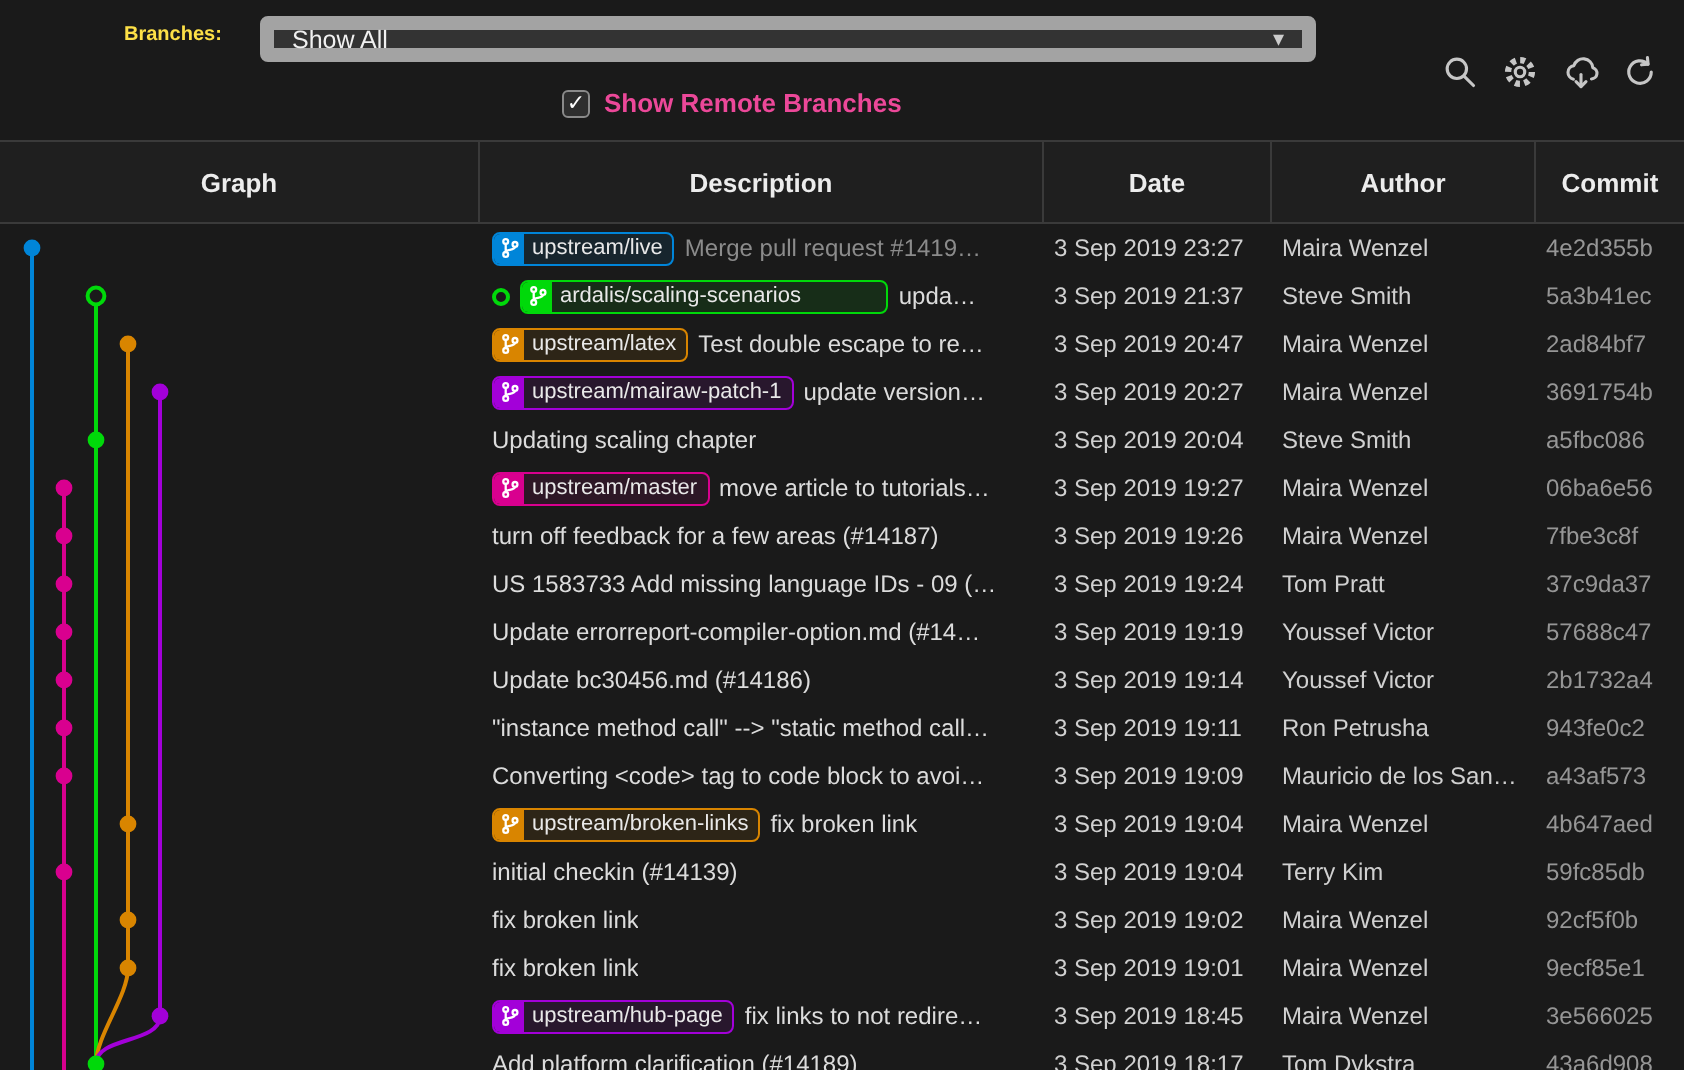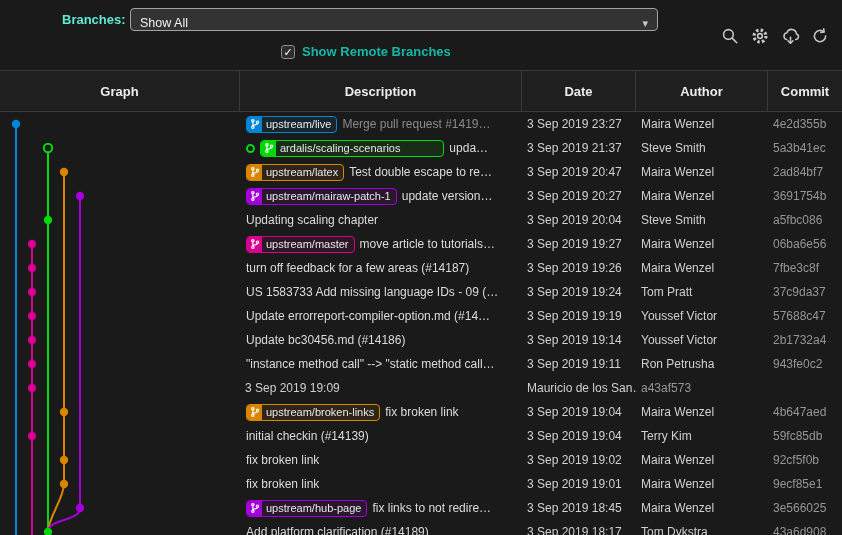"Branches:" .branches-label { color: #5eead4 -> #fde047; font-size: 13px -> 10px }
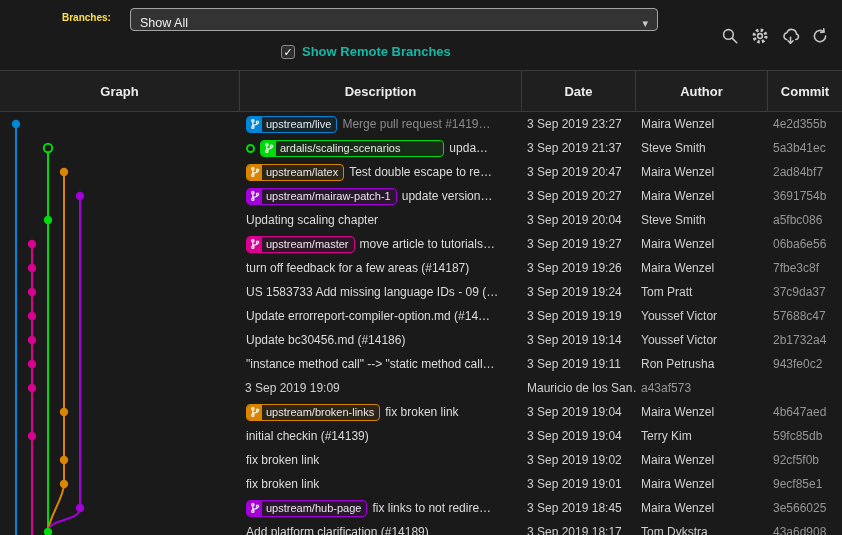"Show All" .branch-select { align-items: flex-end -> center; border: 1px solid #a3a3a3 -> 7px solid #a3a3a3 }
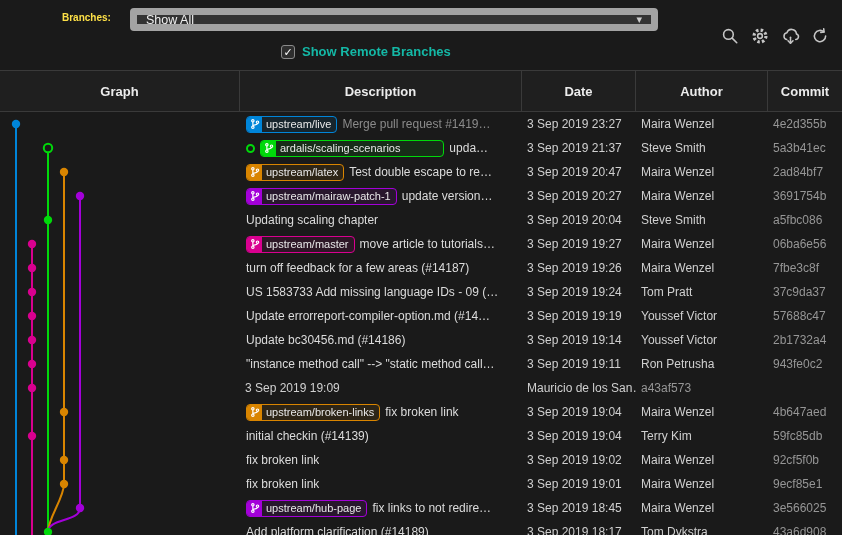"Show Remote Branches" .remote-label { color: #14b8a6 -> #ec4899 }
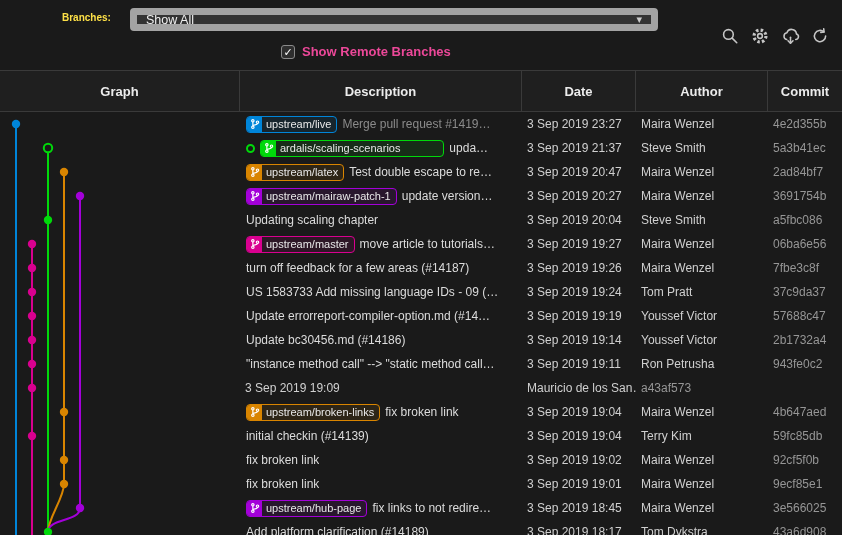"Converting <code> tag to code" div.cell-desc { html: none -> <div> <span>Converting &lt;code&gt; tag to code block to avoi…</span> </div> }
